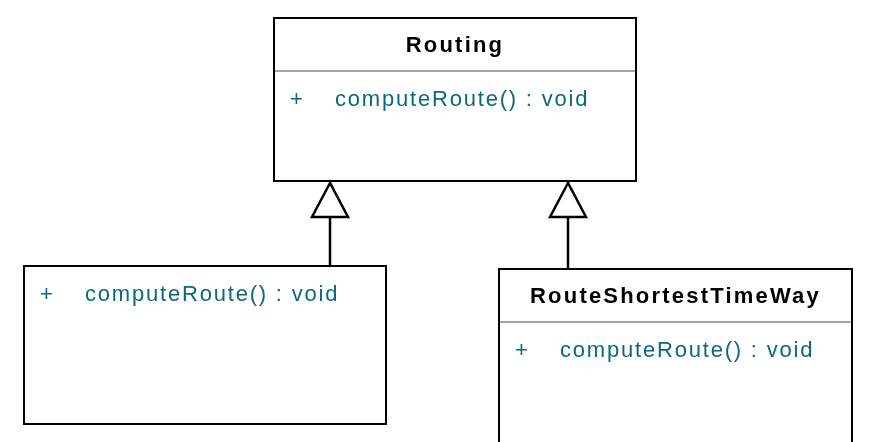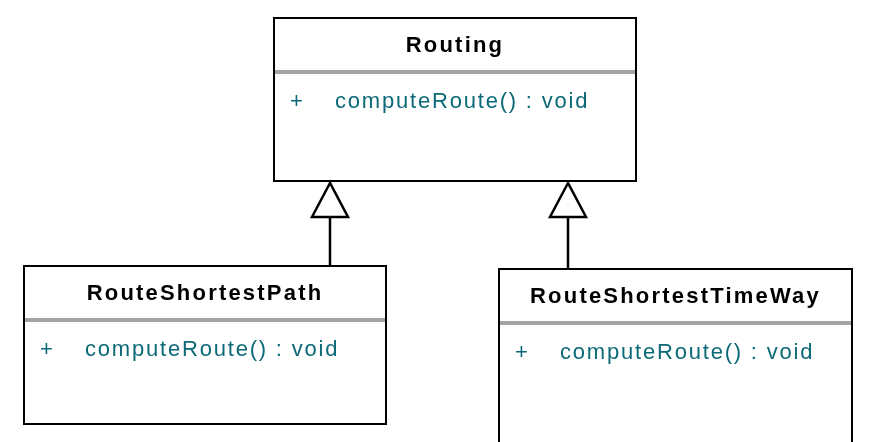"Routing" .uml-title { border-bottom: 4px solid #a3a3a3 -> 2px solid #a3a3a3 }
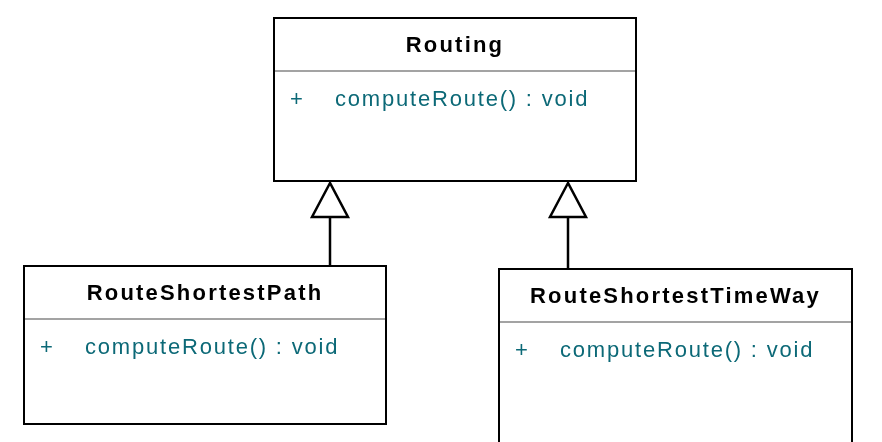"RouteShortestPath" div.uml-title { html: <div>RouteShortestPath</div> -> none }
